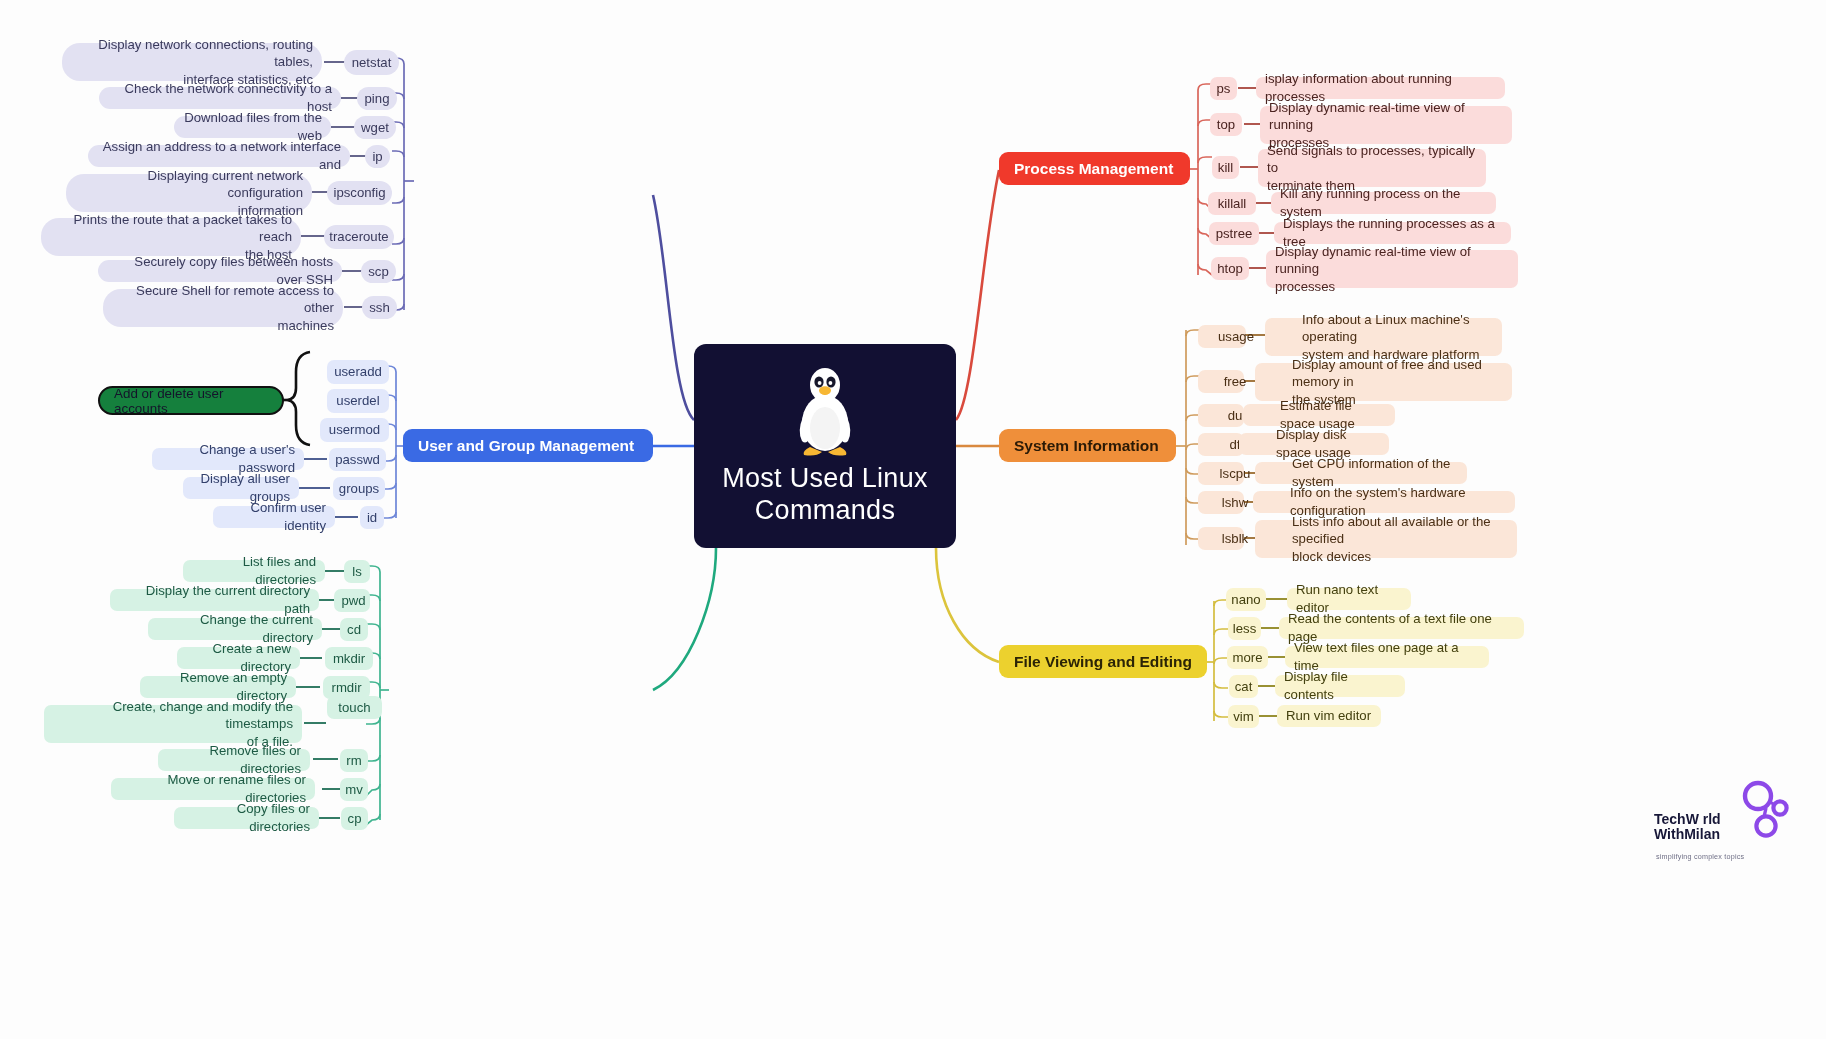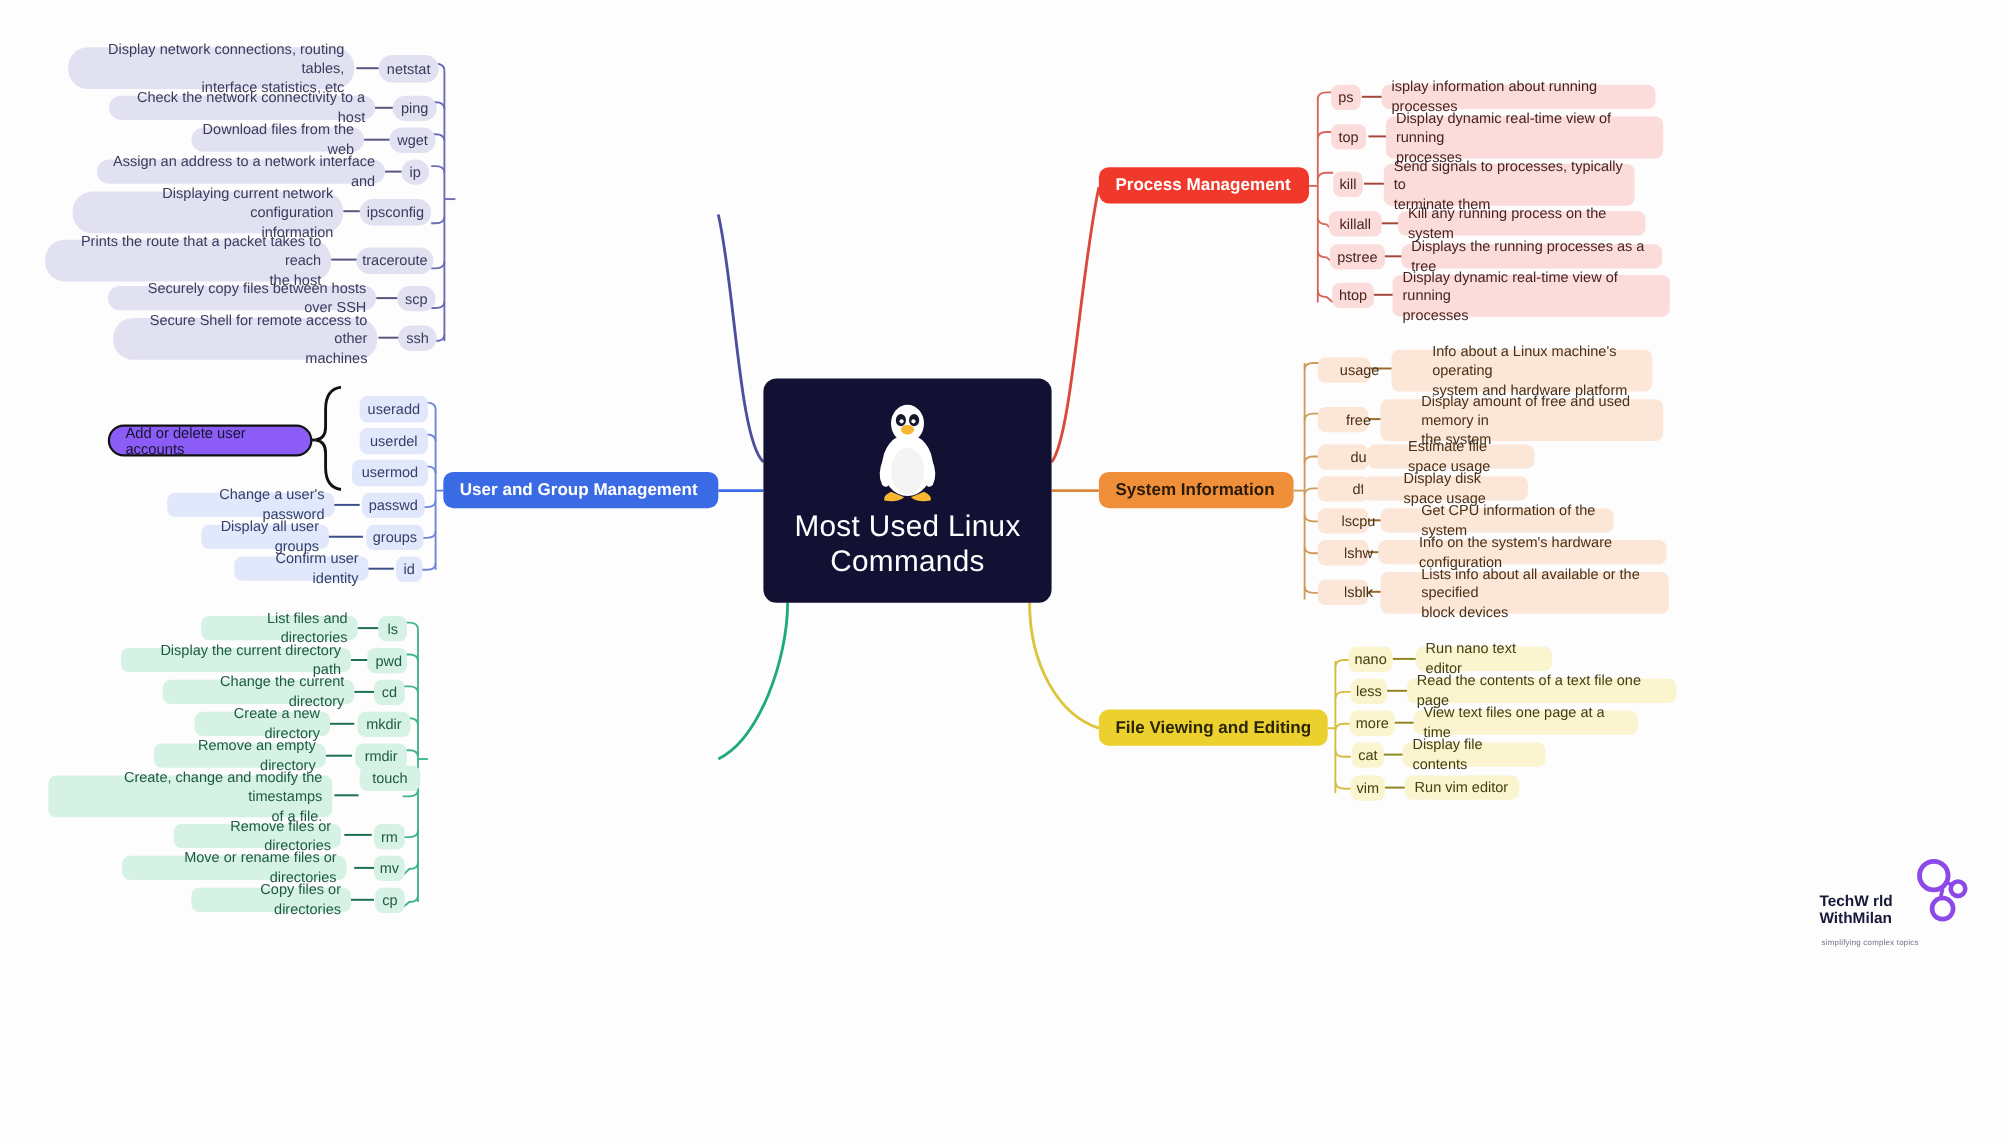"Add or delete user accounts" .outline-box { background: #8b5cf6 -> #15803d }
